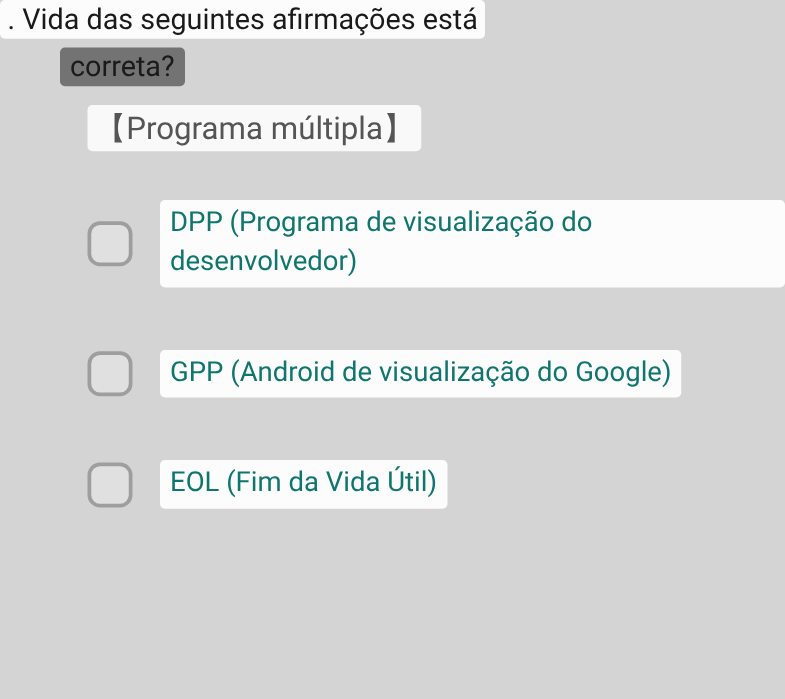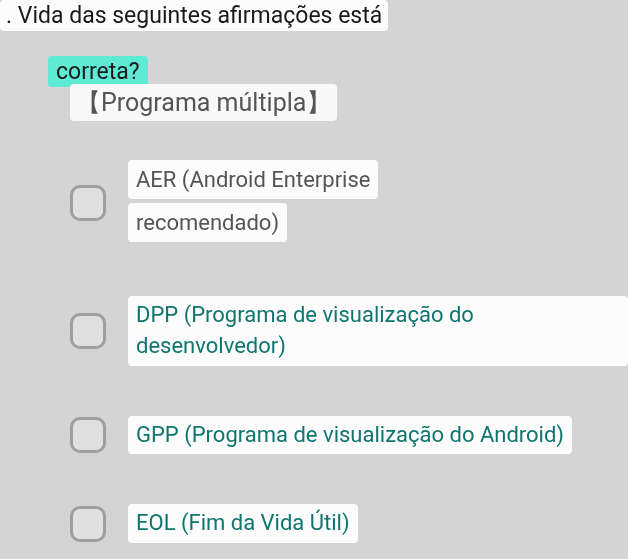"correta?" .question-line2 { background: #5eead4 -> #737373; top: 56px -> 38px }
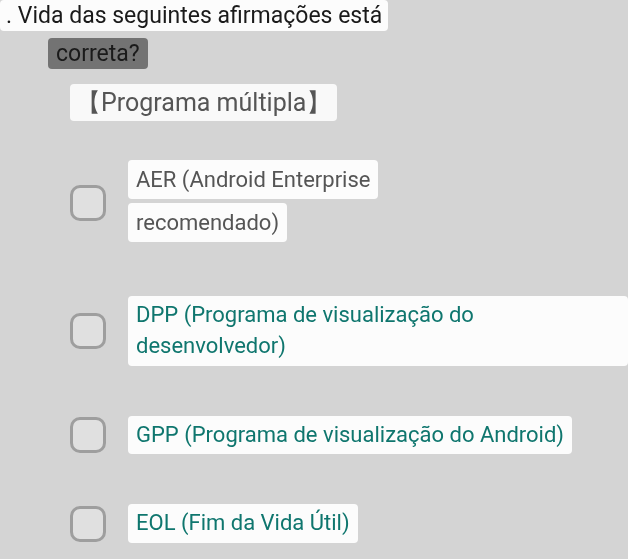"AER (Android Enterprise" div.option { html: <div> <div></div> <div> <span>AER (Android Enterprise</span><br> <span>recomendado)</span> </div> </div> -> none }
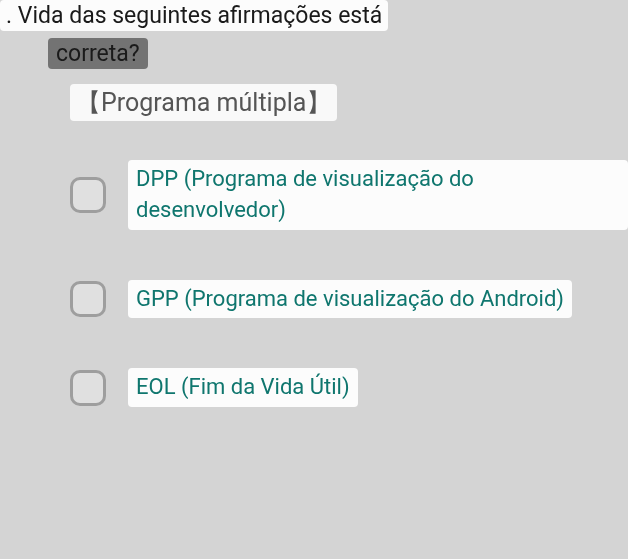"GPP (Programa de visualização do" div.option-label { text: Programa de visualização do Android -> Android de visualização do Google }
